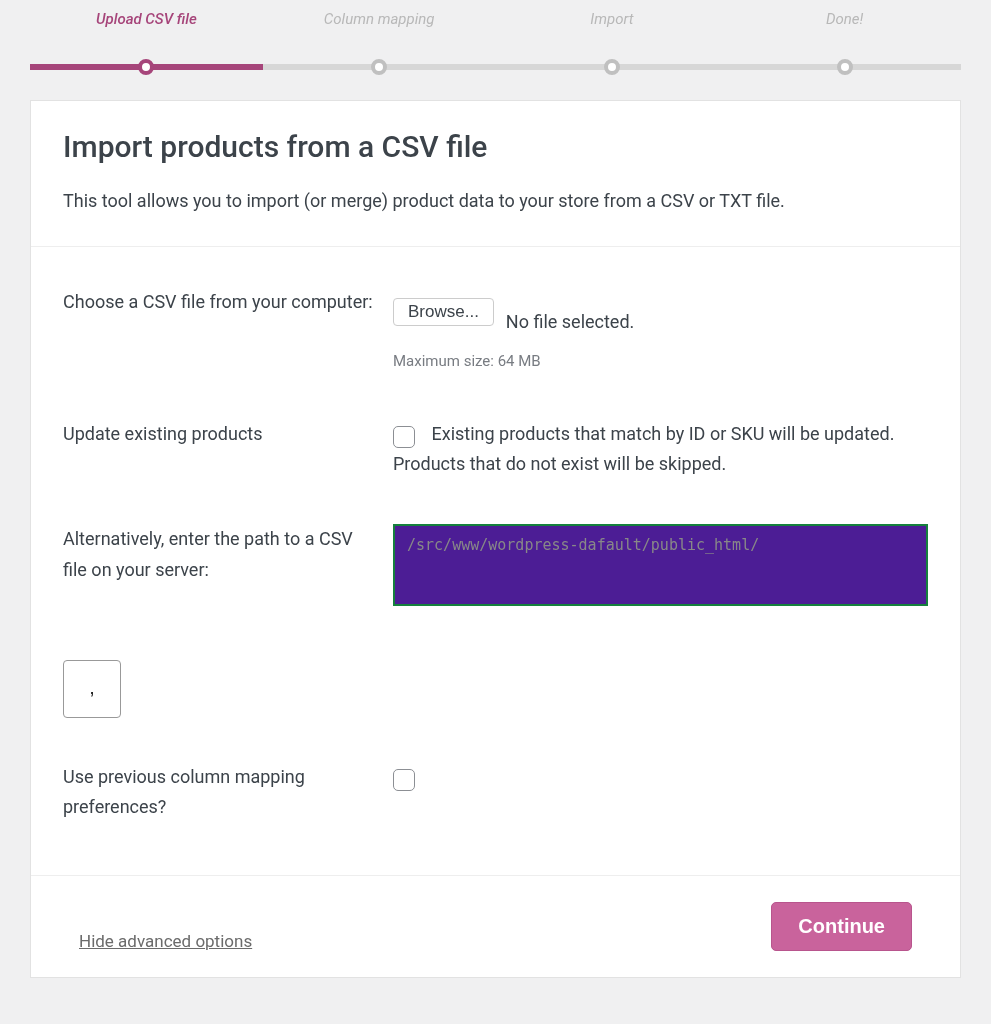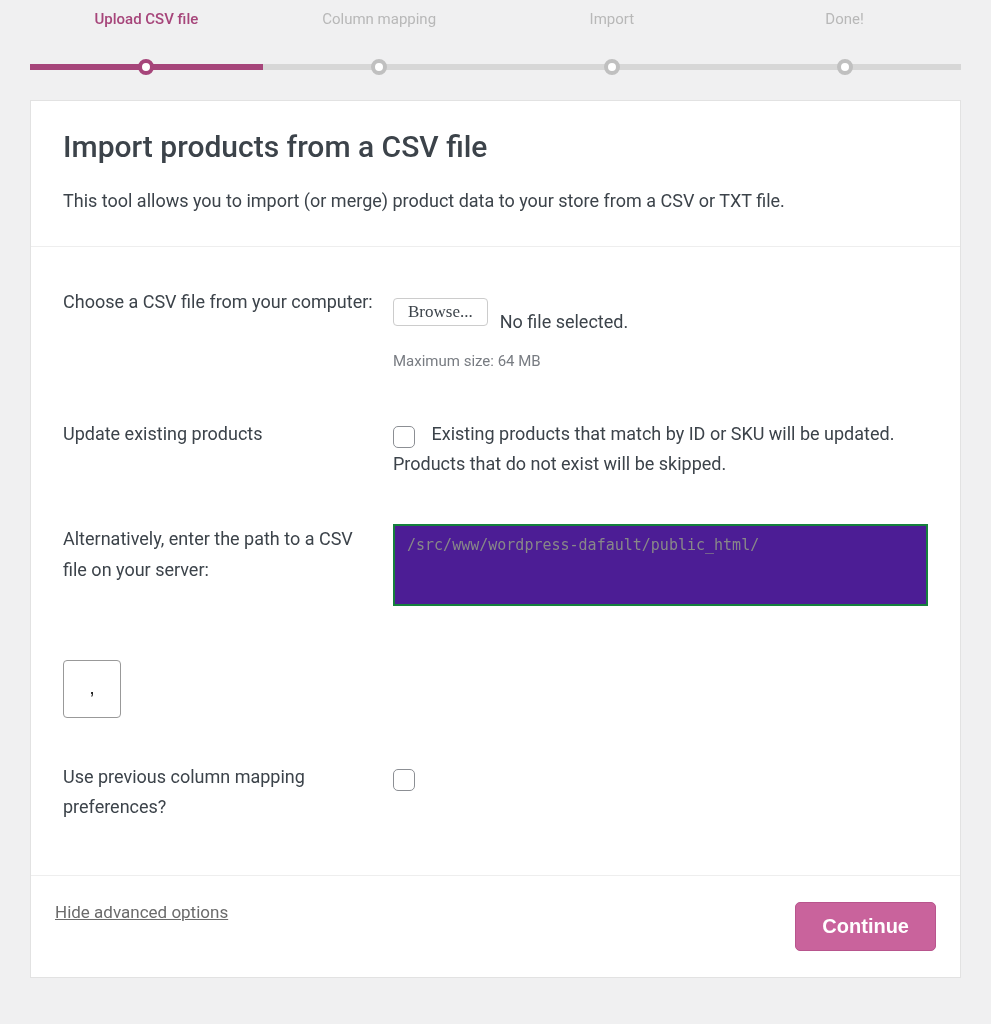"Upload CSV file" .steps { font-style: none -> italic }
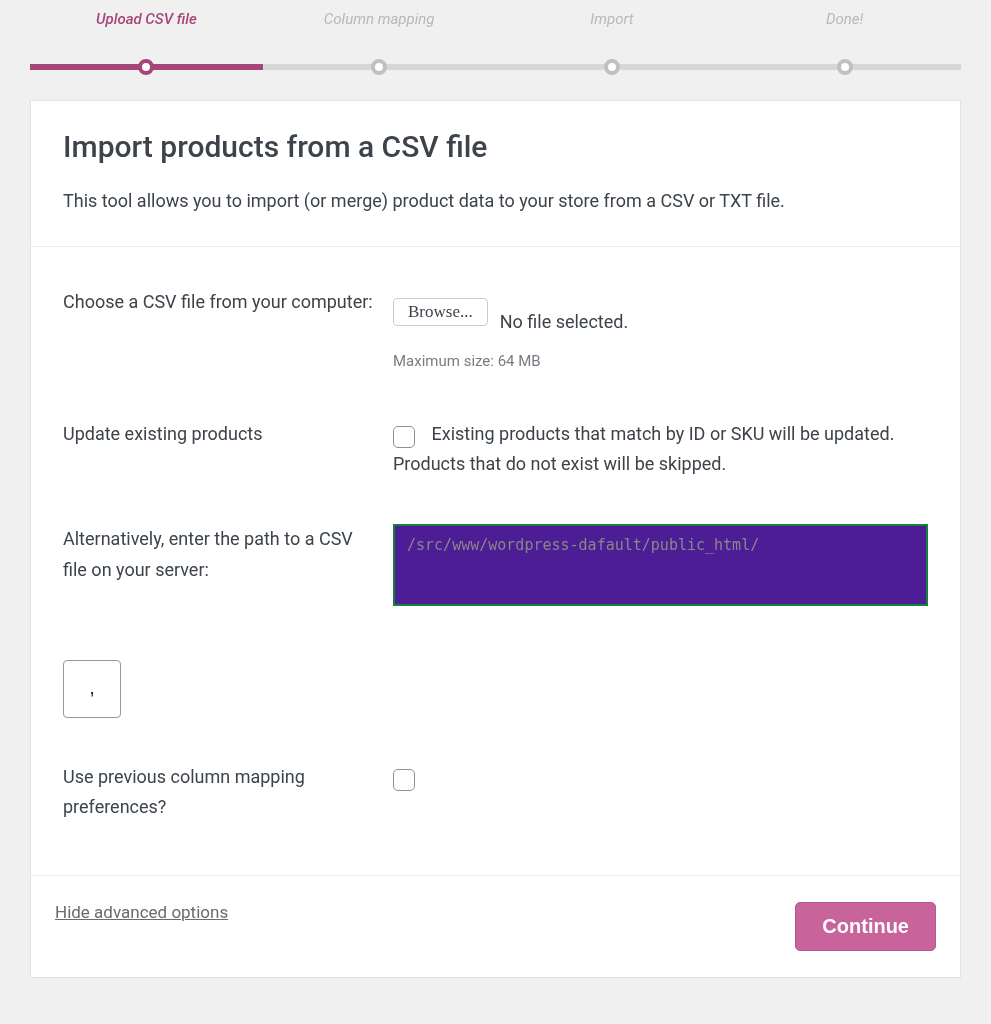"Browse..." .browse-btn { font-family: Liberation Serif, serif -> none }
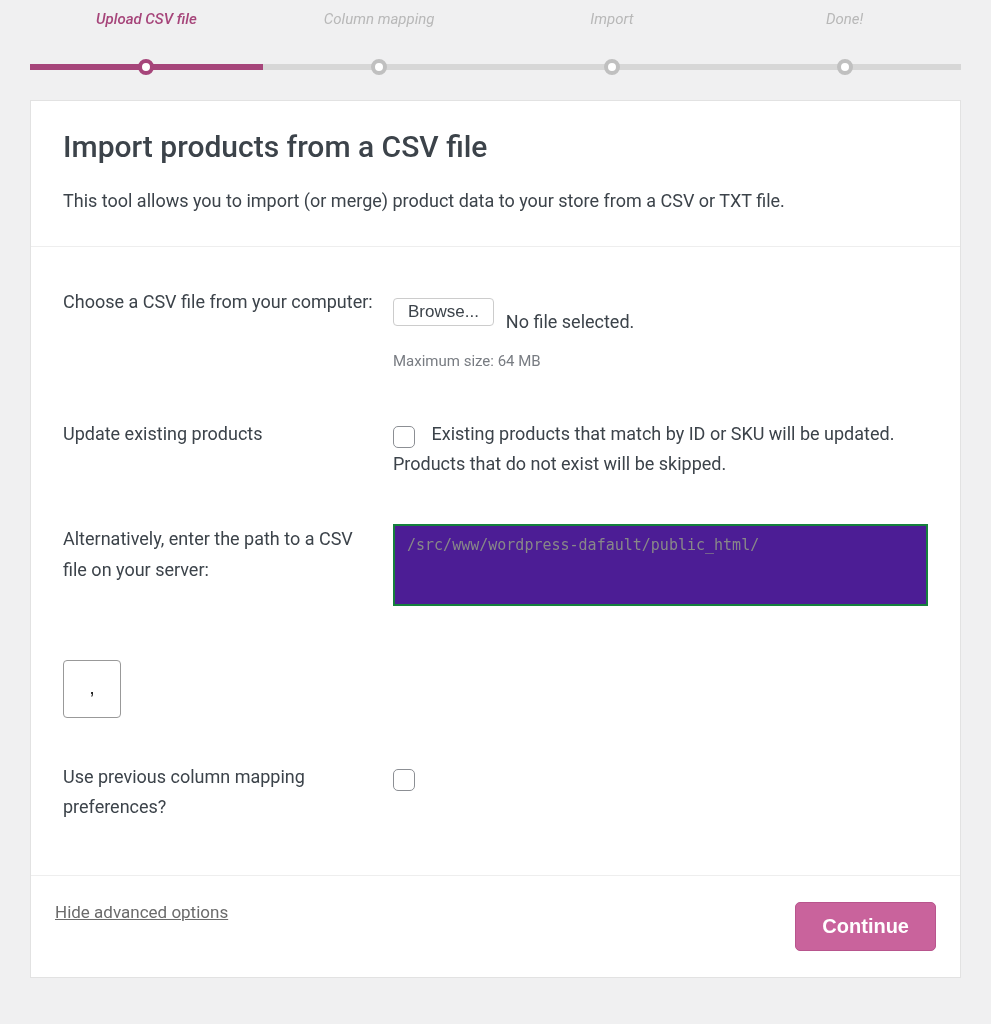"Hide advanced options" .card-foot { align-items: flex-start -> flex-end; padding: 26px 24px -> 26px 48px }
